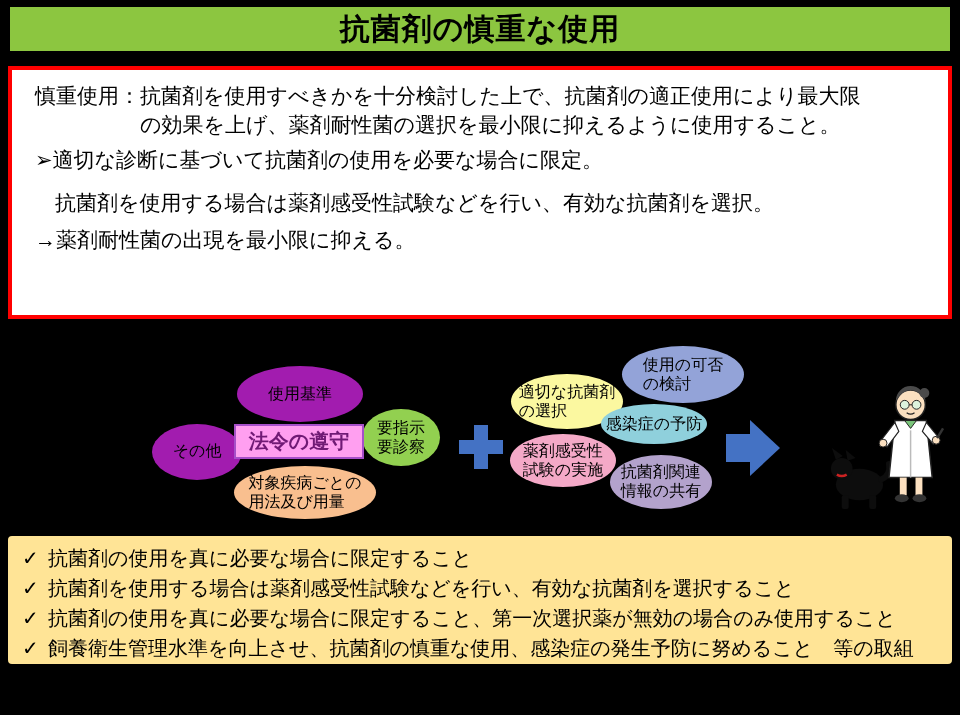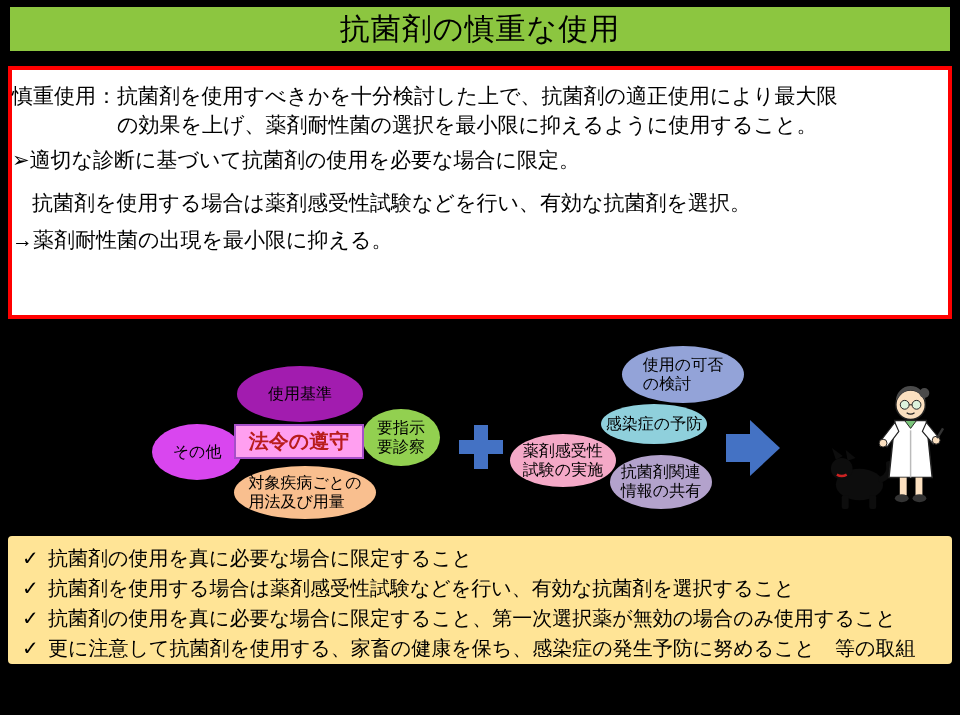"抗菌剤の慎重な使用" .title-bar h1 { font-weight: normal -> bold }
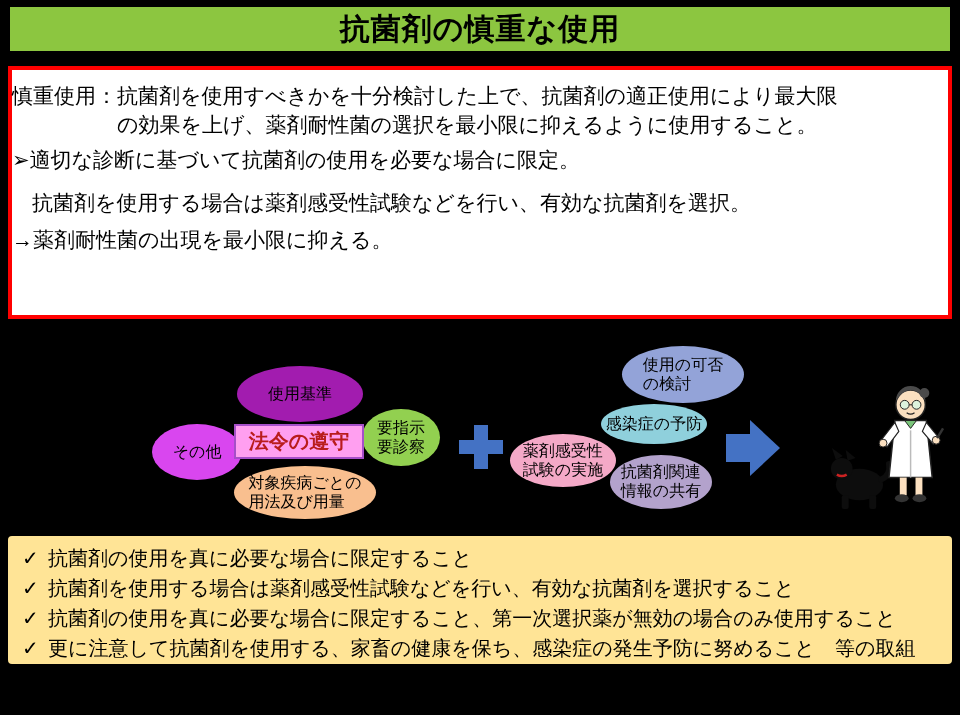"慎重使用：抗菌剤を使用すべきかを十分検討した上で、抗菌剤の適正使用により最大限" .summary-box { padding: 12px 8px 0 0 -> 12px 8px 0 23px }
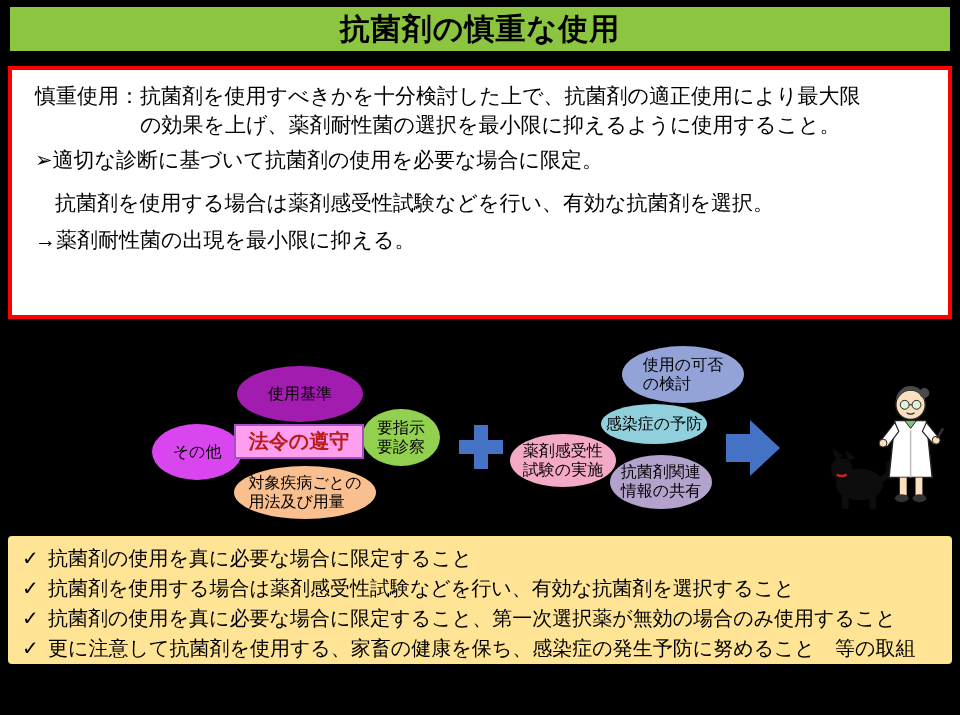"適切な抗菌剤" div.bubble { html: none -> <div>適切な抗菌剤 の選択</div> }
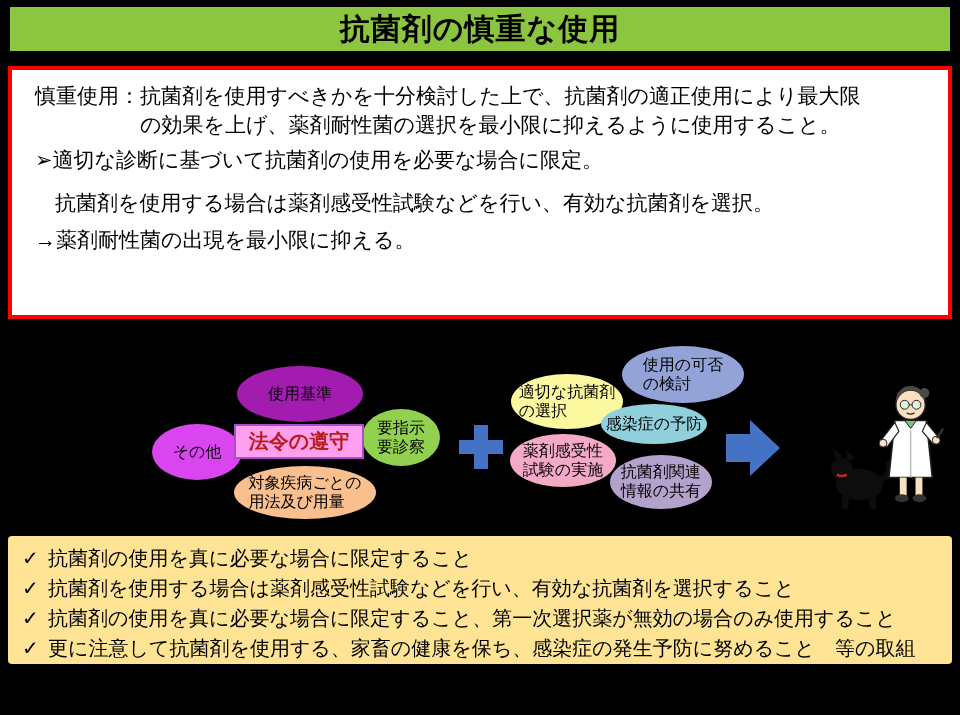"その他" div.bubble { background-color: #d946ef -> #a21caf; font-family: none -> Liberation Mono, monospace }
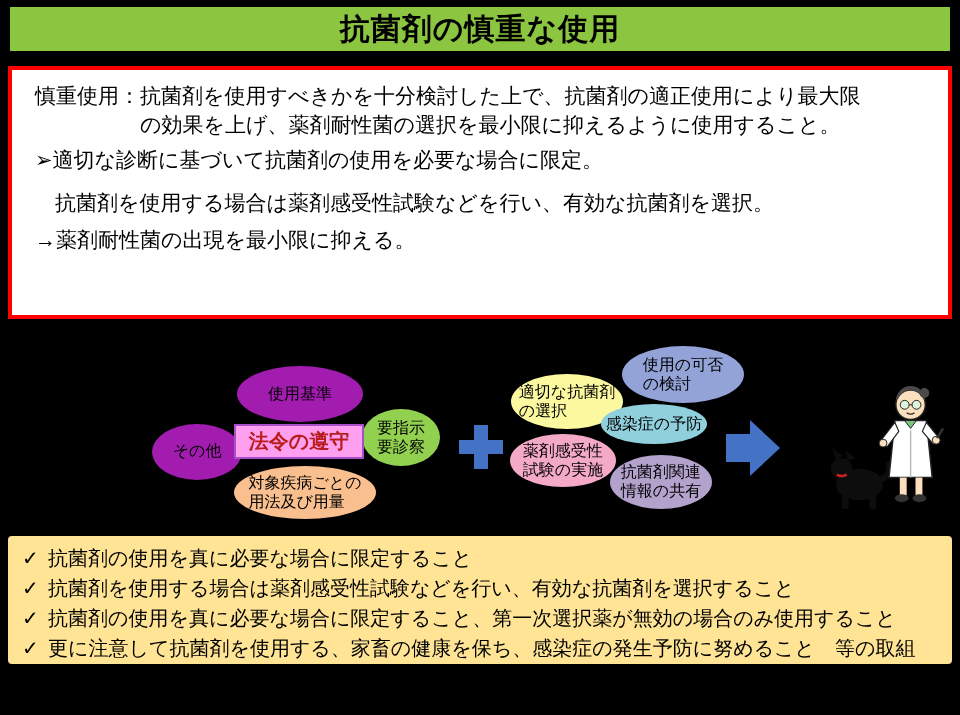"法令の遵守" .law-box { color: #b91c1c -> #701a75 }
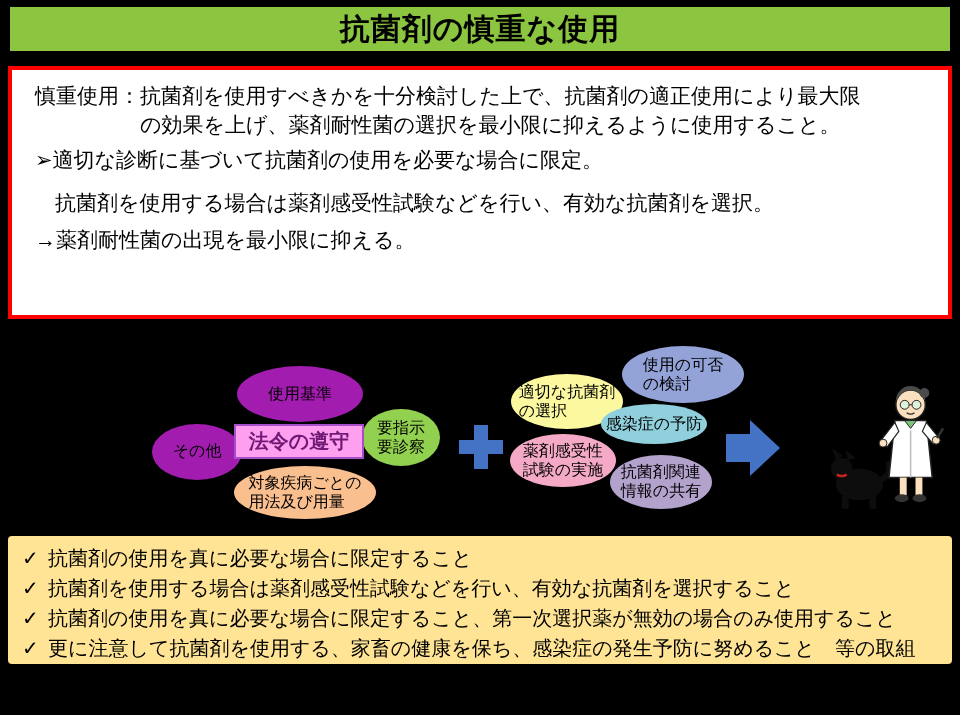"更に注意して抗菌剤を使用する、家畜の健康を保ち、感染症の発生予防に努めること" span { text: 更に注意して抗菌剤を使用する、家畜の健康を保ち -> 飼養衛生管理水準を向上させ、抗菌剤の慎重な使用 }
